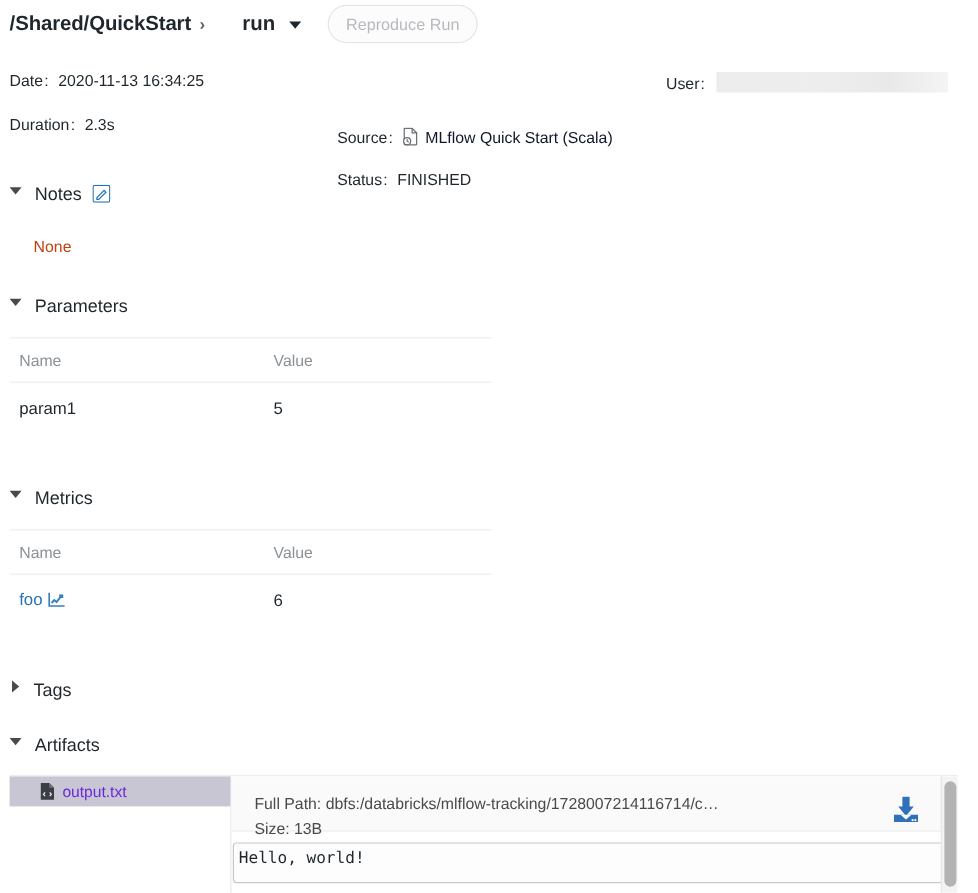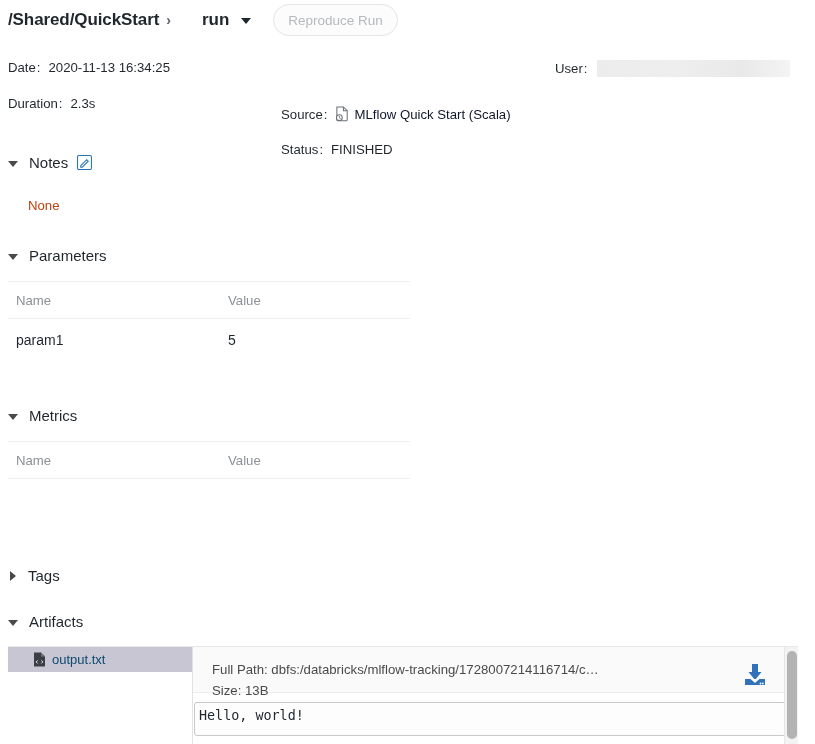"Date" .meta-cell { align-items: center -> flex-end }
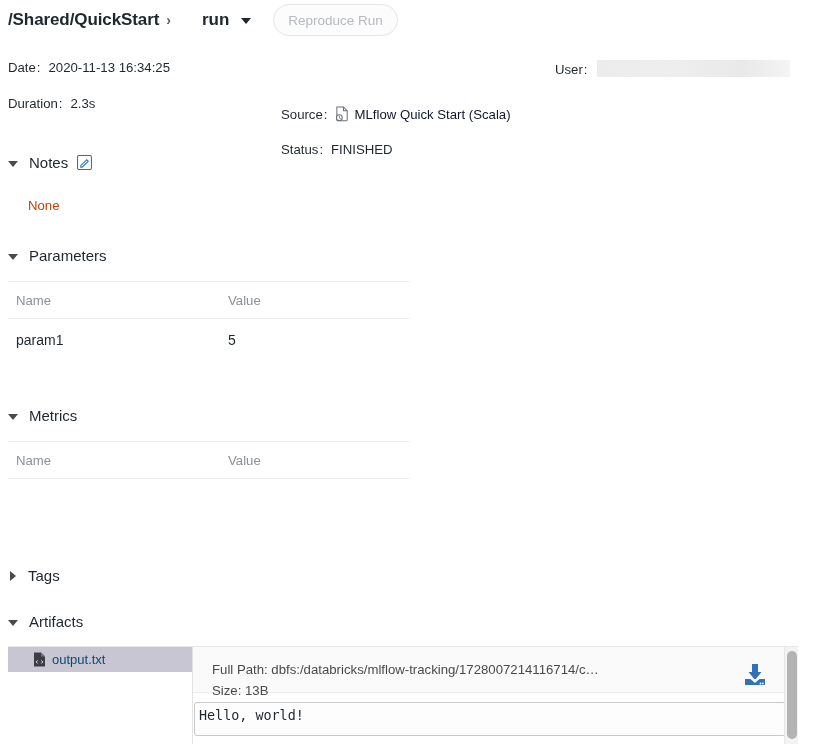"Notes" .section-title { align-items: center -> none }
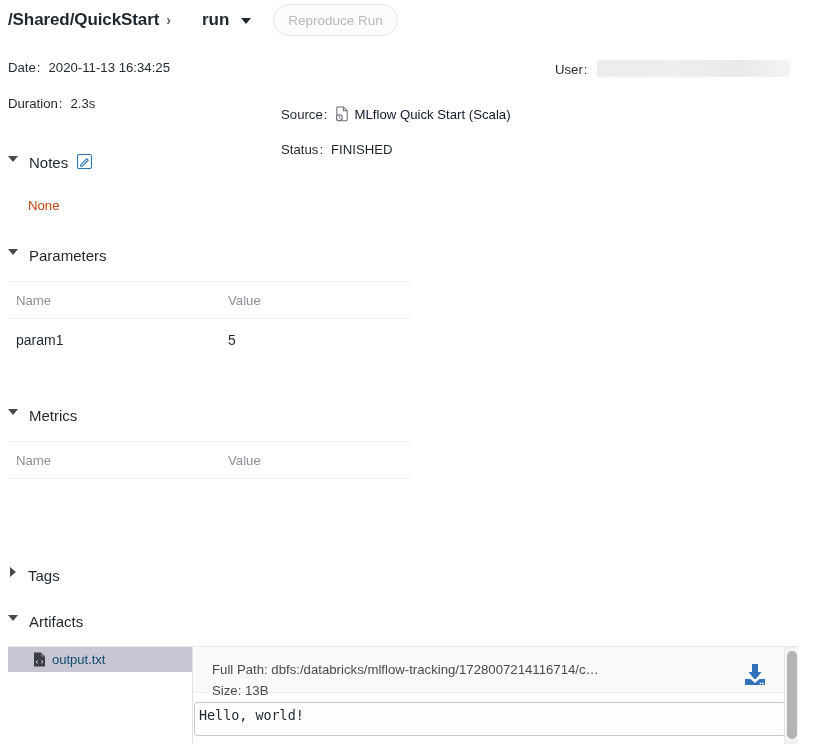"foo" tr { html: none -> <tr> <td> <a>foo</a><span><svg> <path></path> <path></path> <rect></rect> </svg></span> </td> <td>6</td> </tr> }
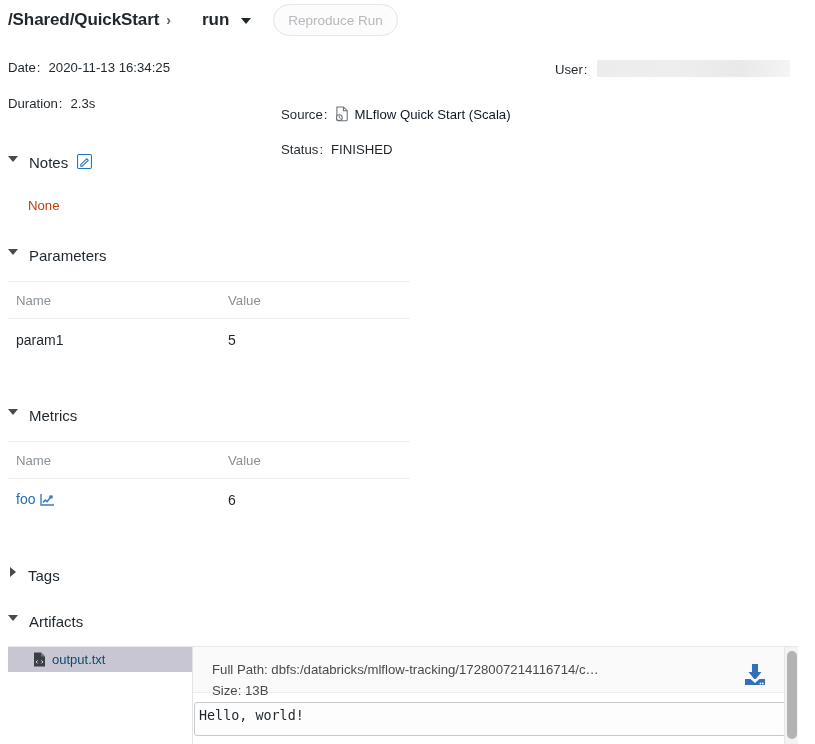"output.txt" .artifact-item { color: #0c4a6e -> #6d28d9 }
